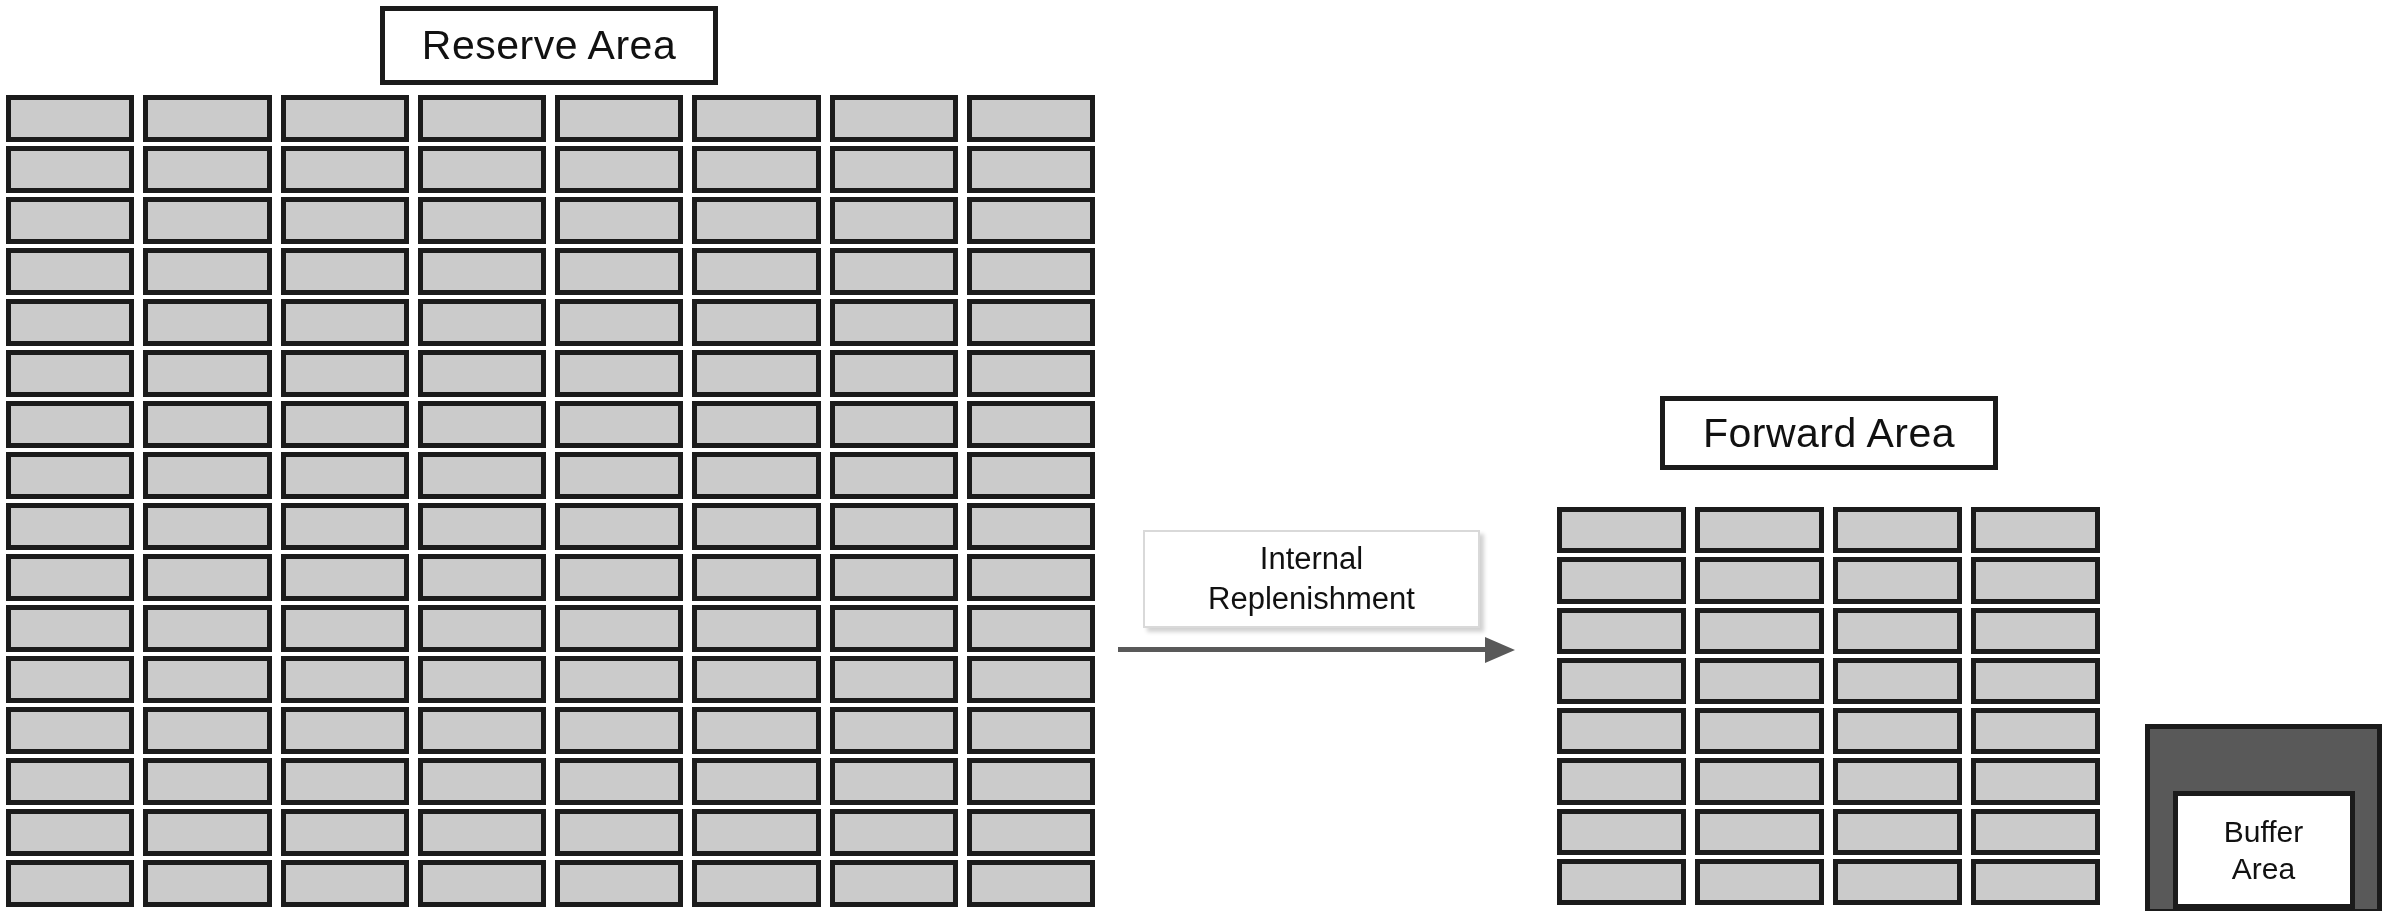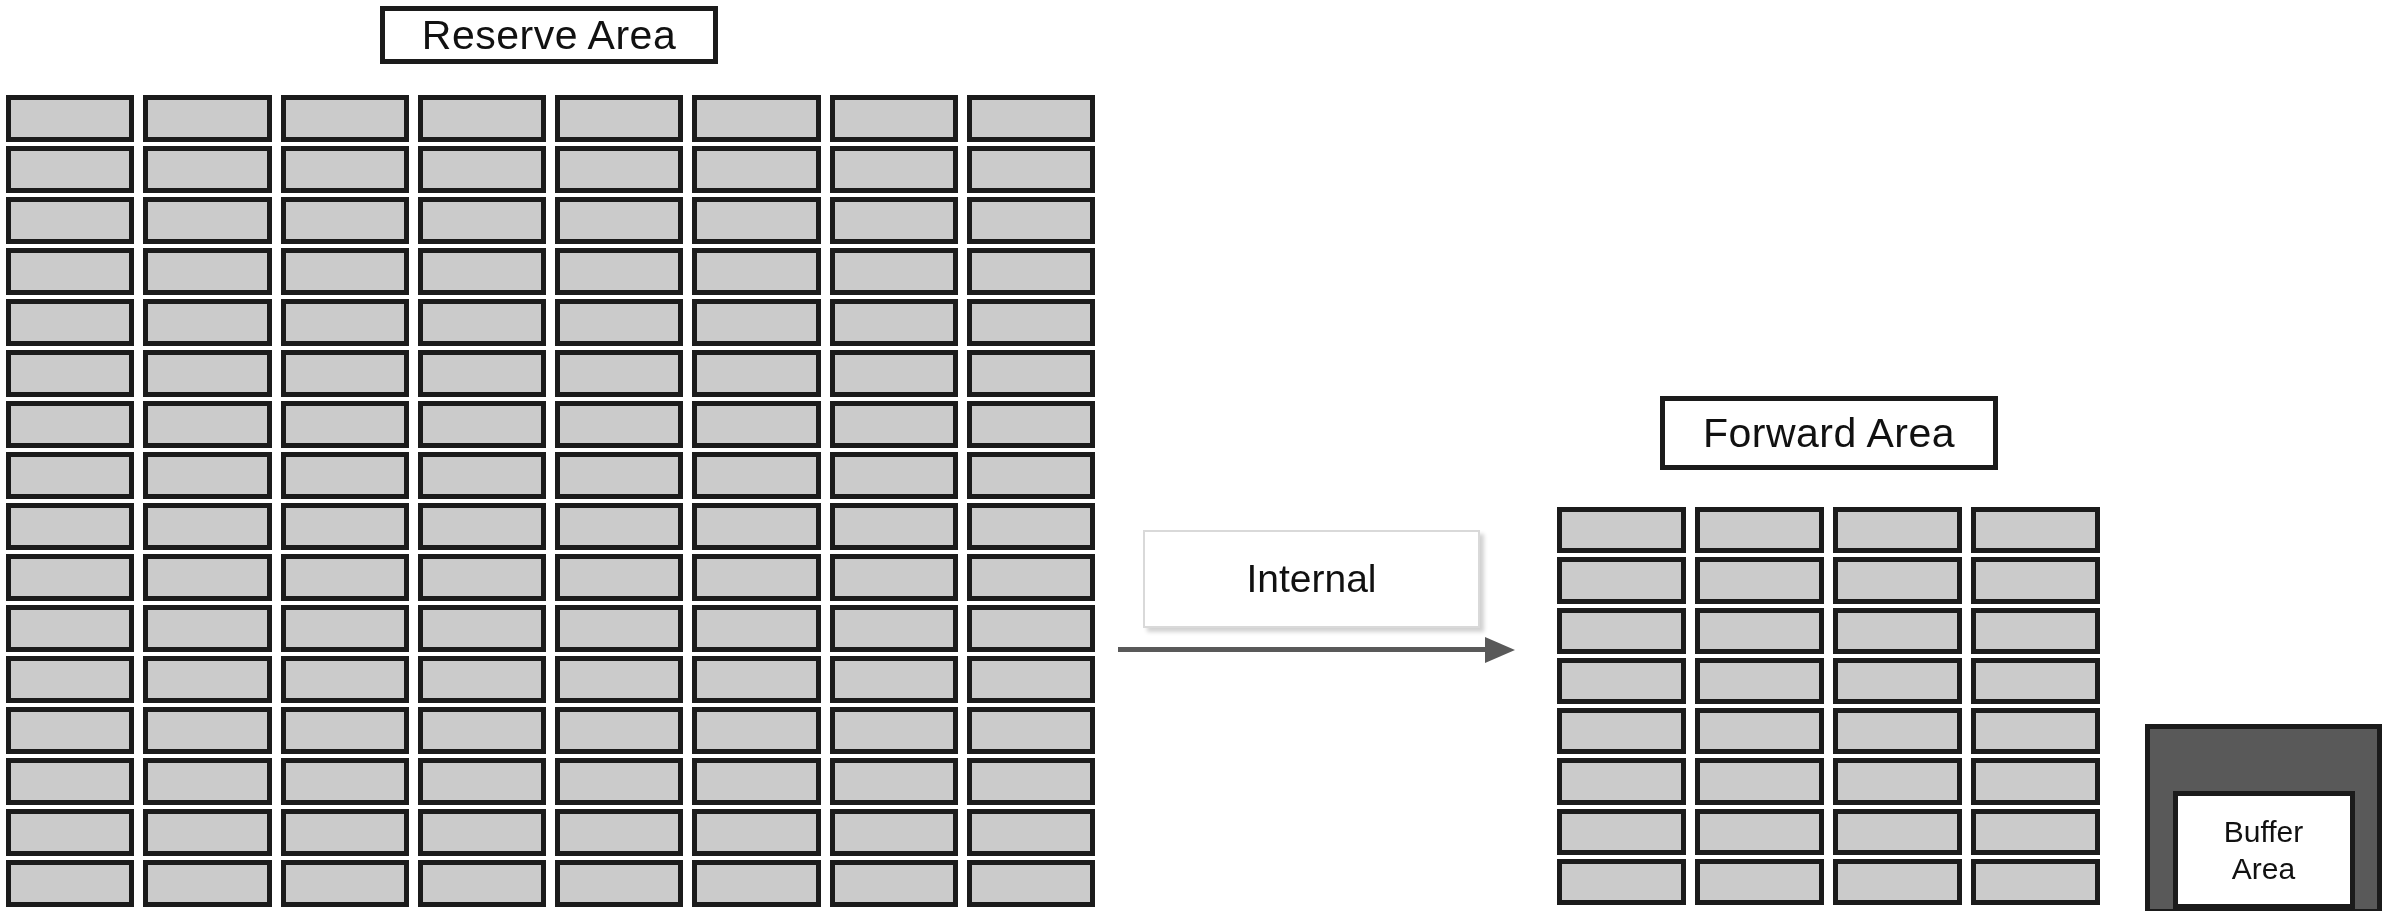"Reserve Area" .reserve-label { height: 58px -> 79px }
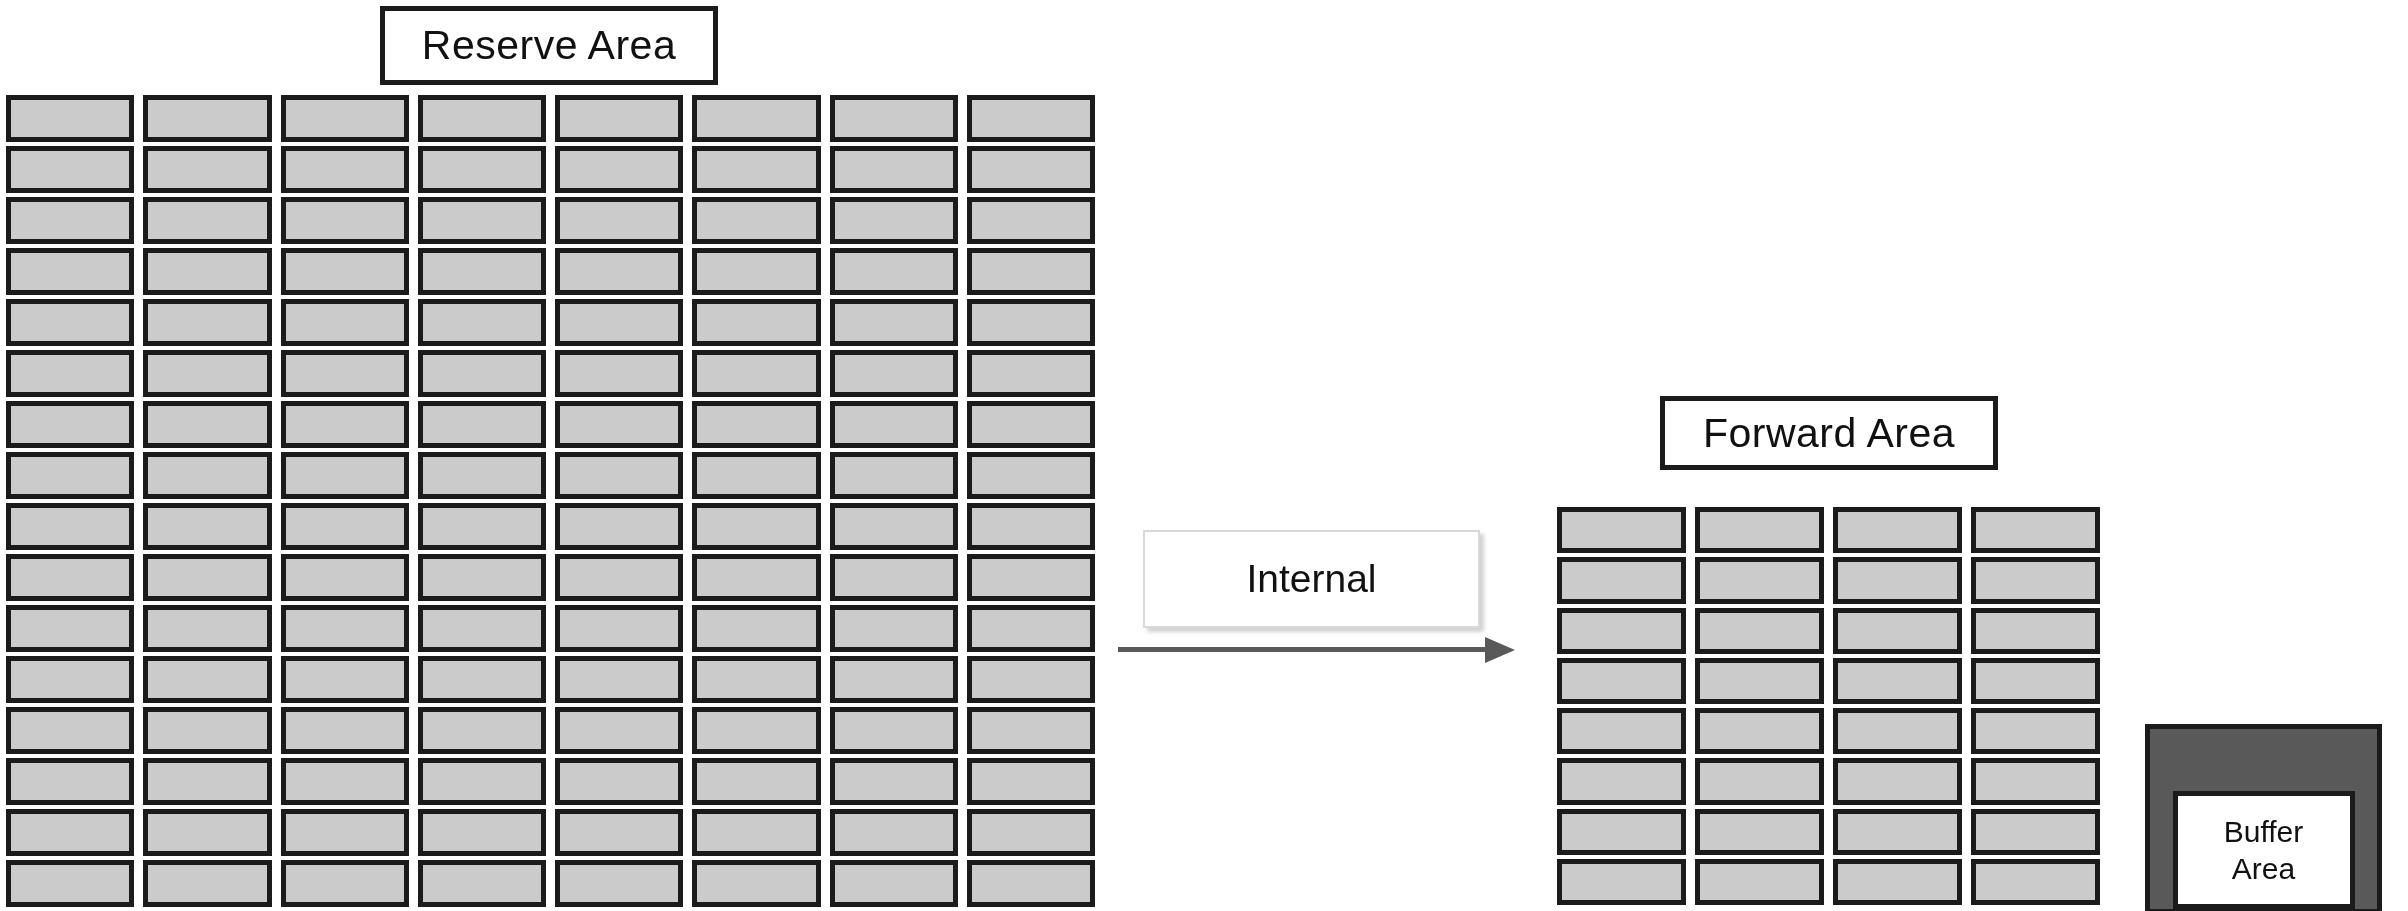"Internal" .ir-box { font-size: 39px -> 31px }
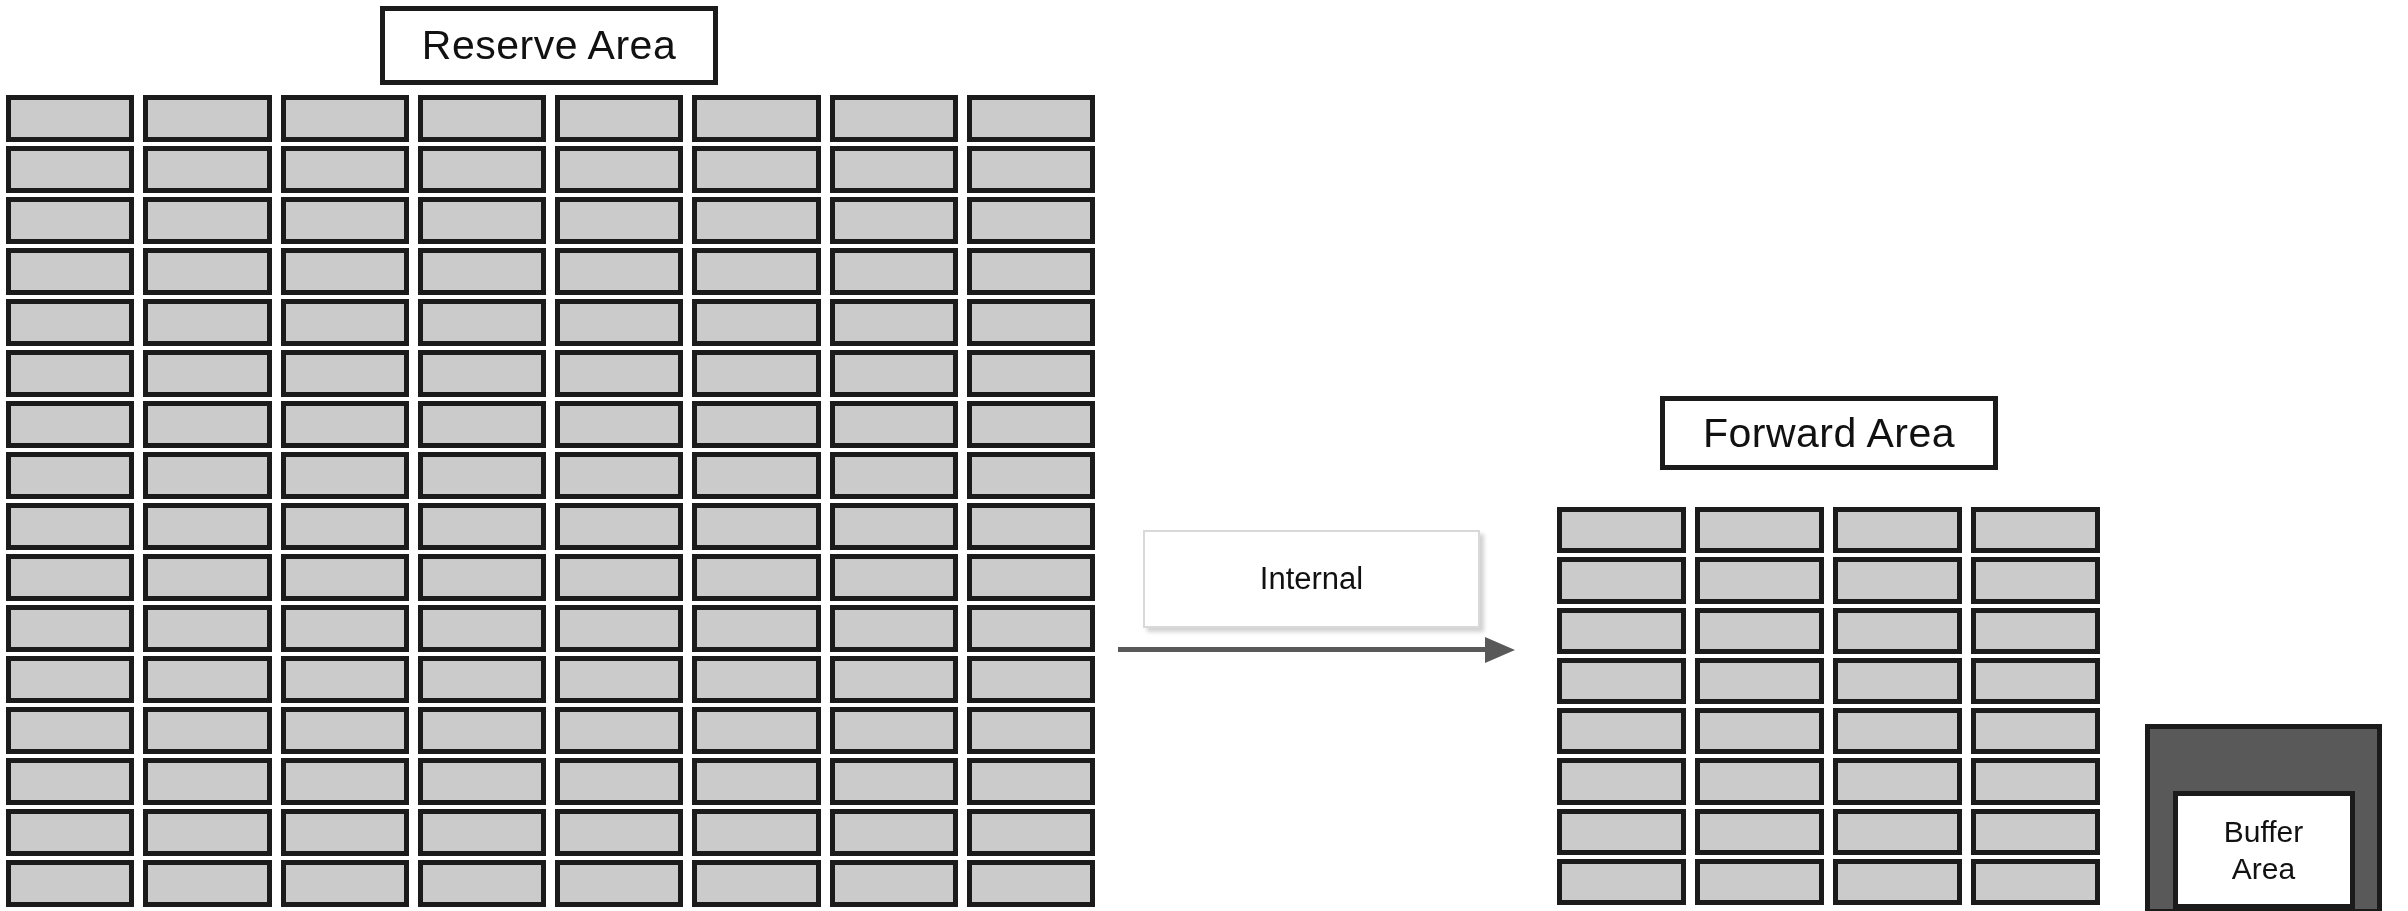"Replenishment" span { html: none -> <span>Replenishment</span> }
